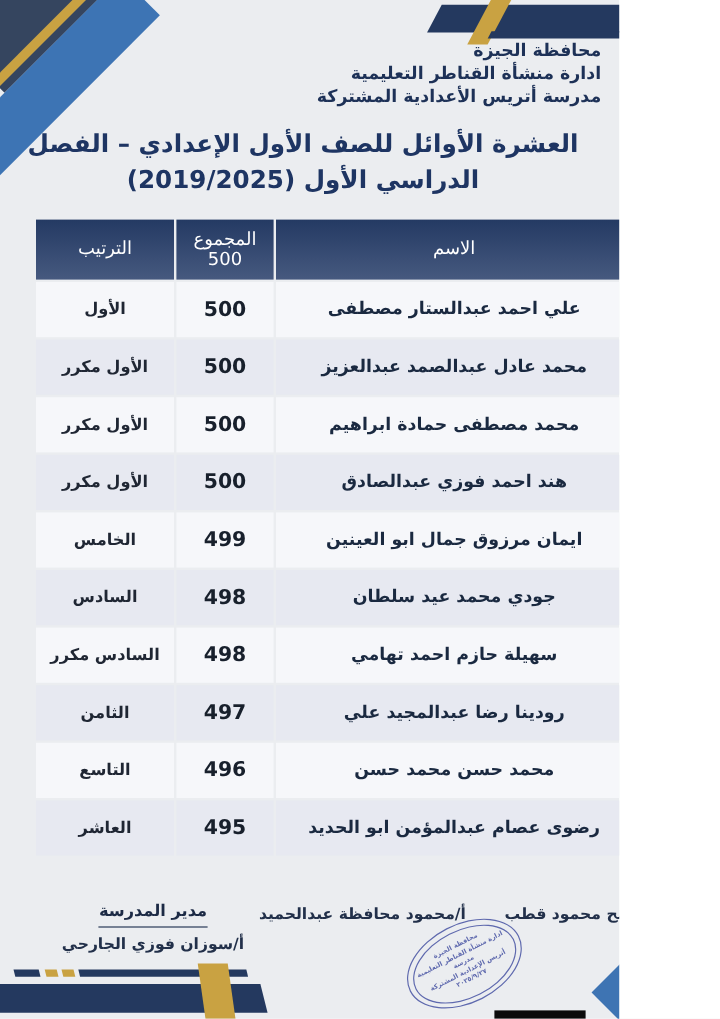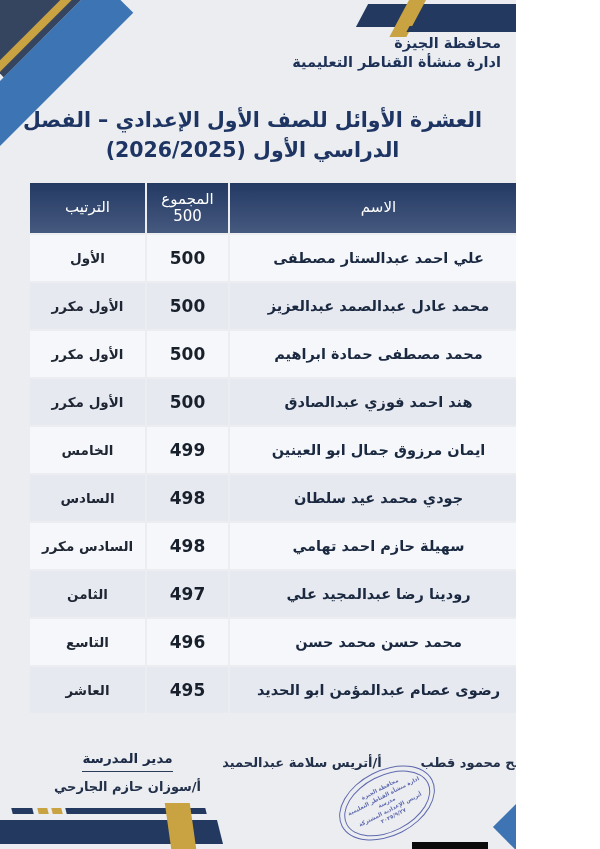"مدرسة أتريس الأعدادية المشتركة" div { html: none -> <div>مدرسة أتريس الأعدادية المشتركة</div> }
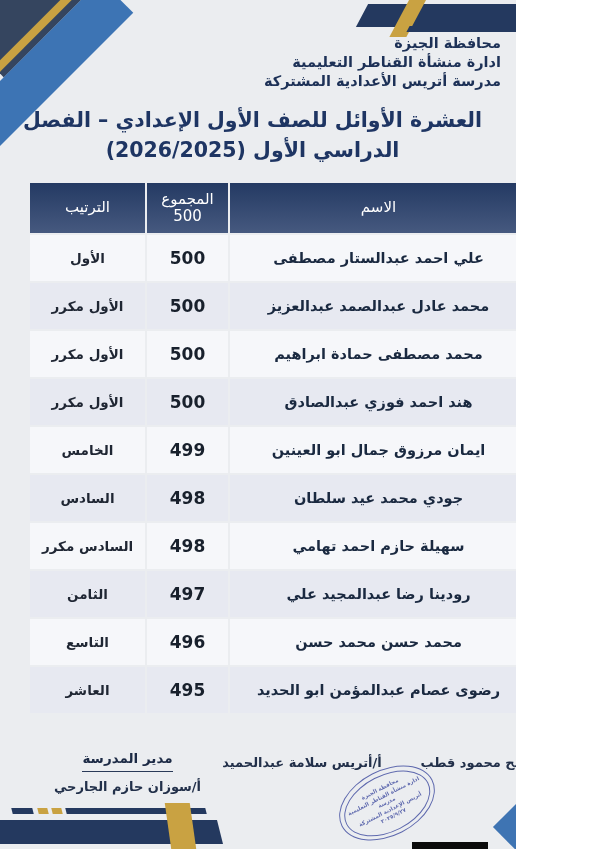"الدراسي الأول (2026/2025)" div { text: 2026/2025 -> 2019/2025 }
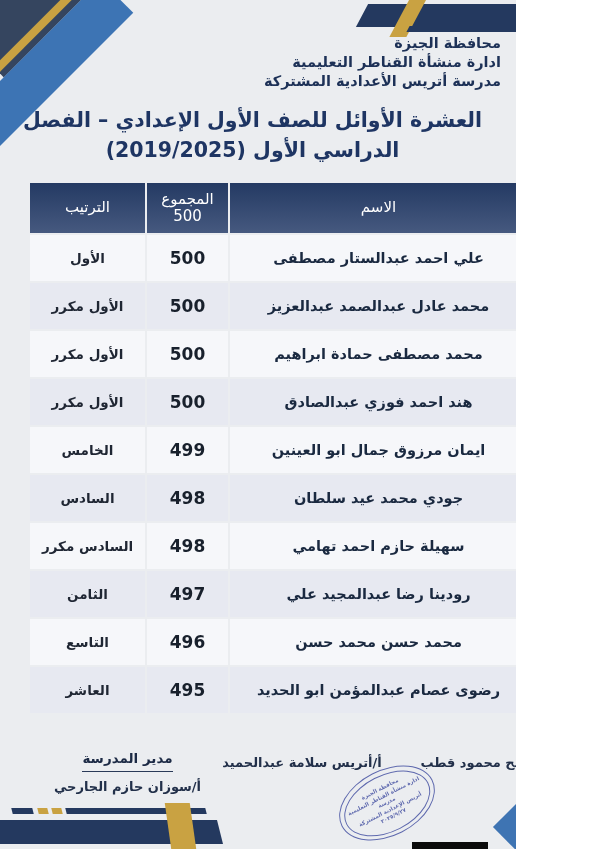"أ/أتريس سلامة عبدالحميد" div.sig-name { text: أ/أتريس سلامة -> أ/محمود محافظة }
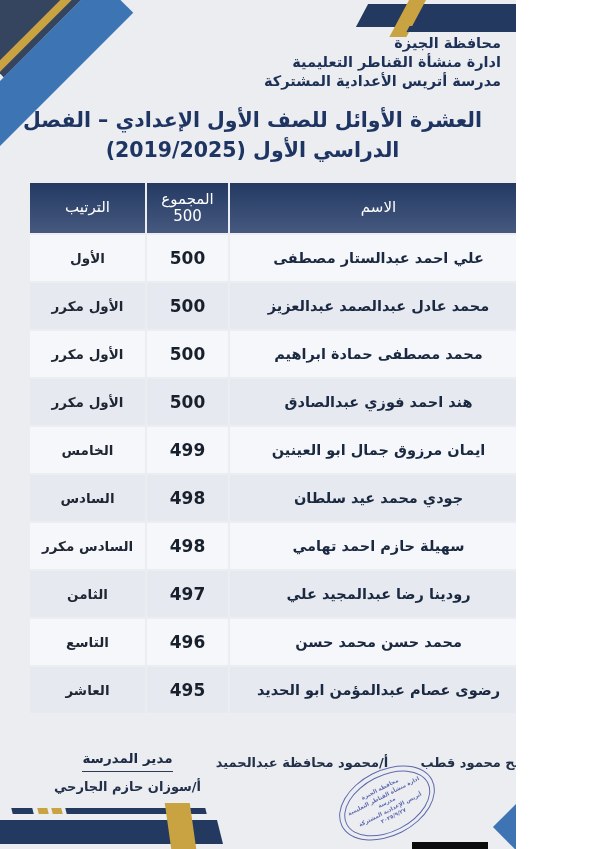"أ/سوزان حازم الجارحي" div.sig-name { text: حازم -> فوزي }
